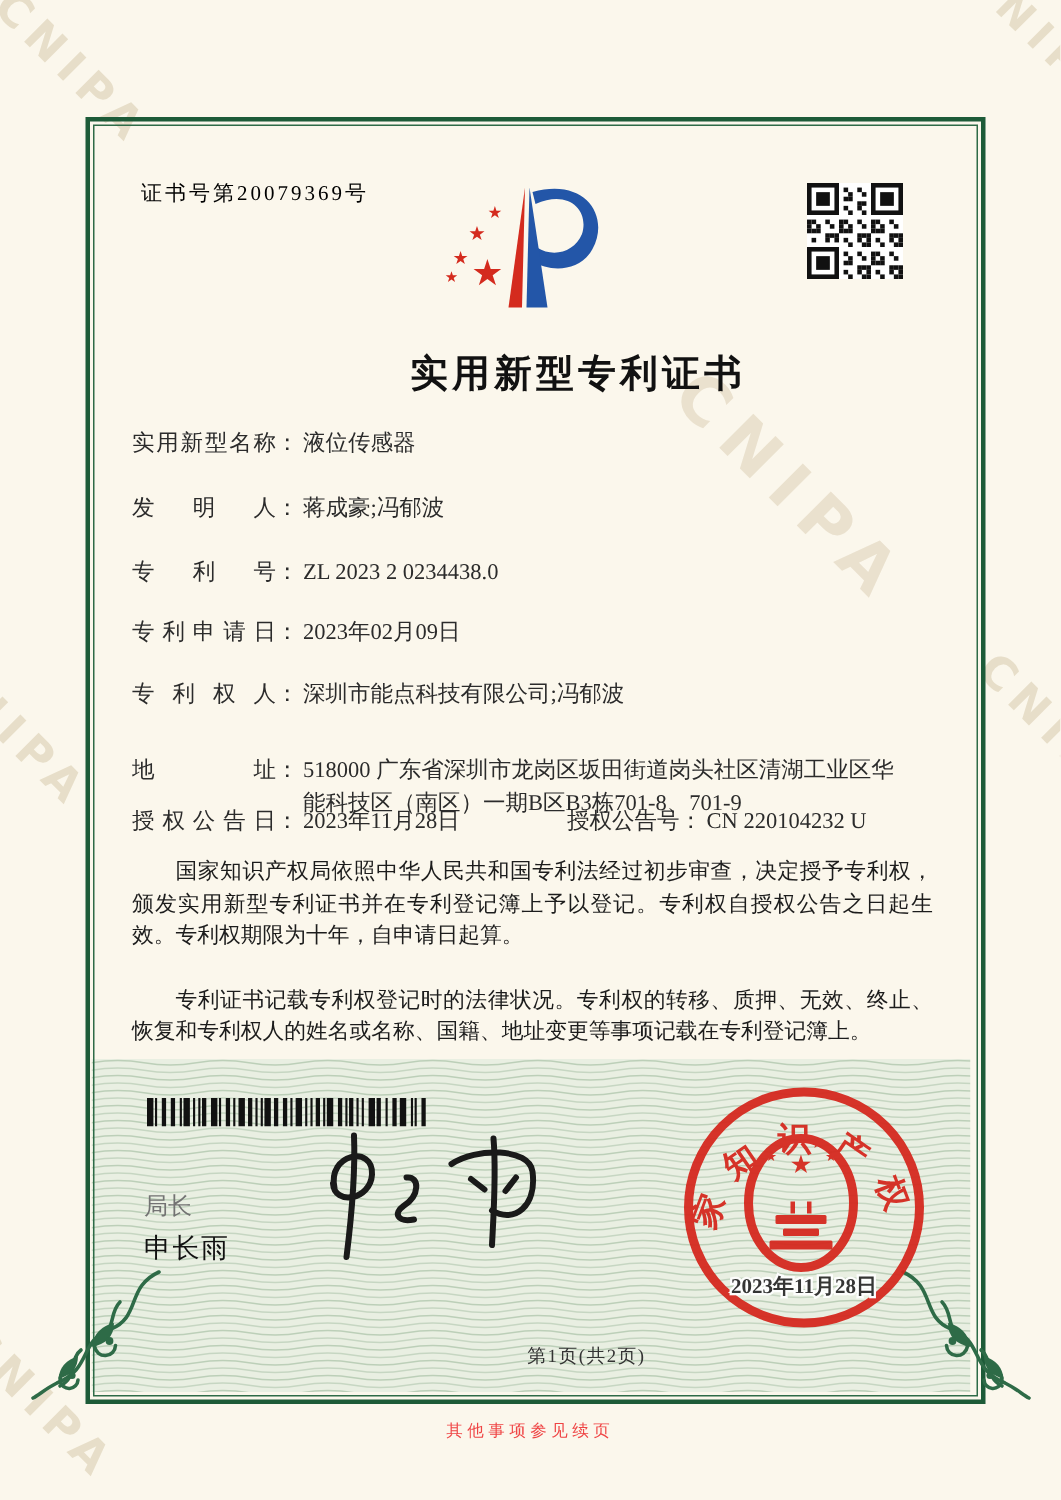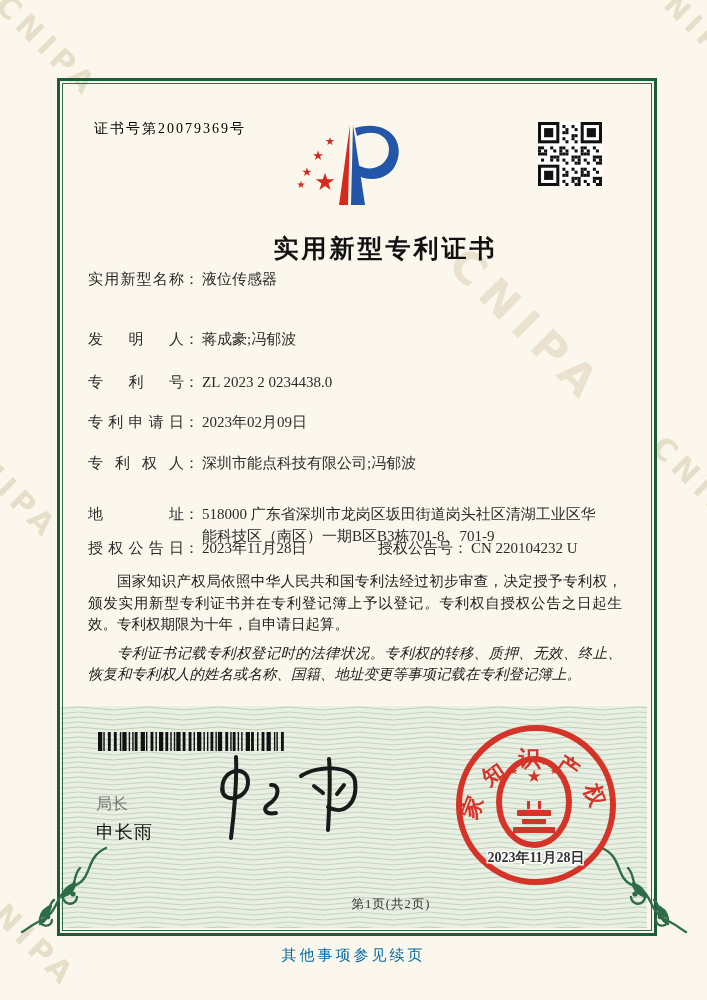"实用新型名称： 液位传感器" div.frow { top: 268px -> 285px }
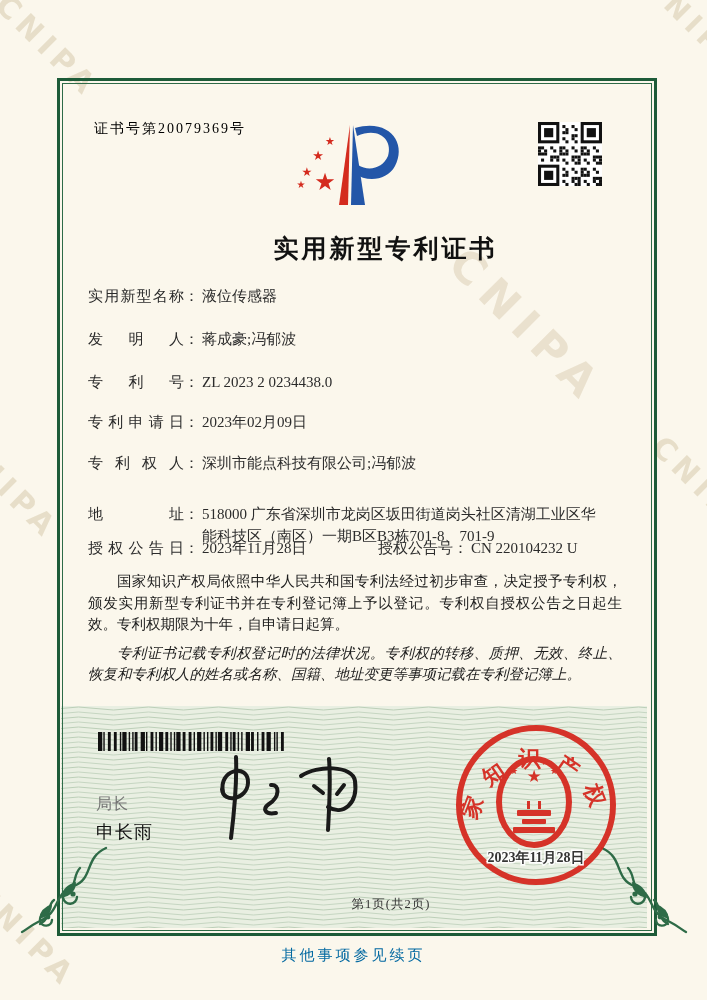"专利证书记载专利权登记时的法律状况。专利权的转移、质押、无效、终止、恢复和专利权" .paras p + p { font-style: italic -> none; margin-top: 7px -> 21px }
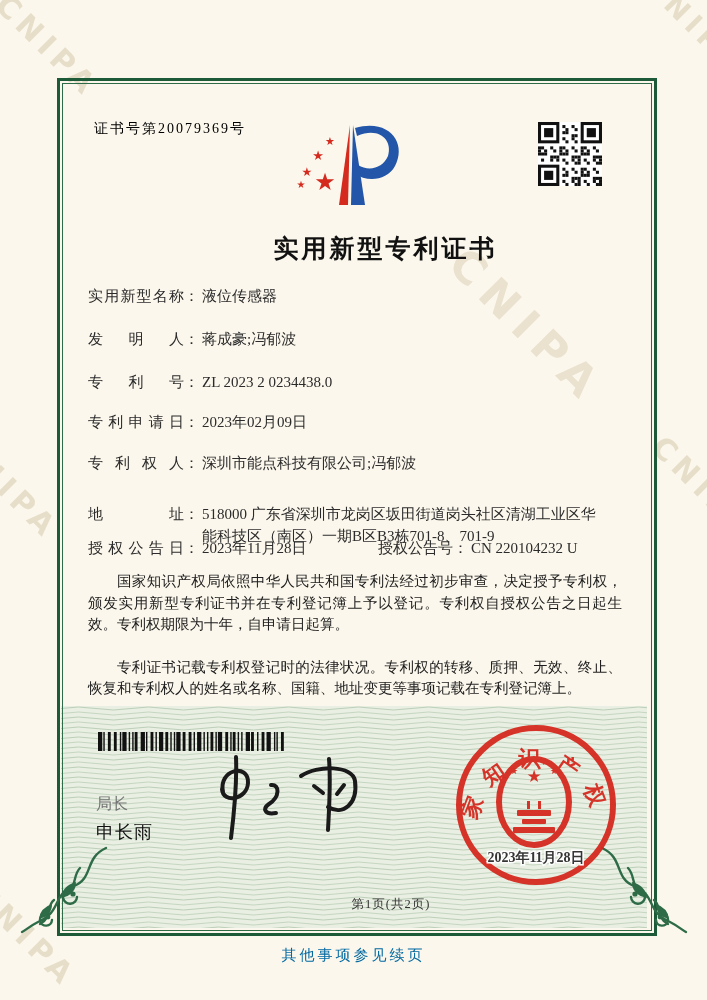"其他事项参见续页" .footer-note { color: #0369a1 -> #ef4444; font-size: 15px -> 11px }
